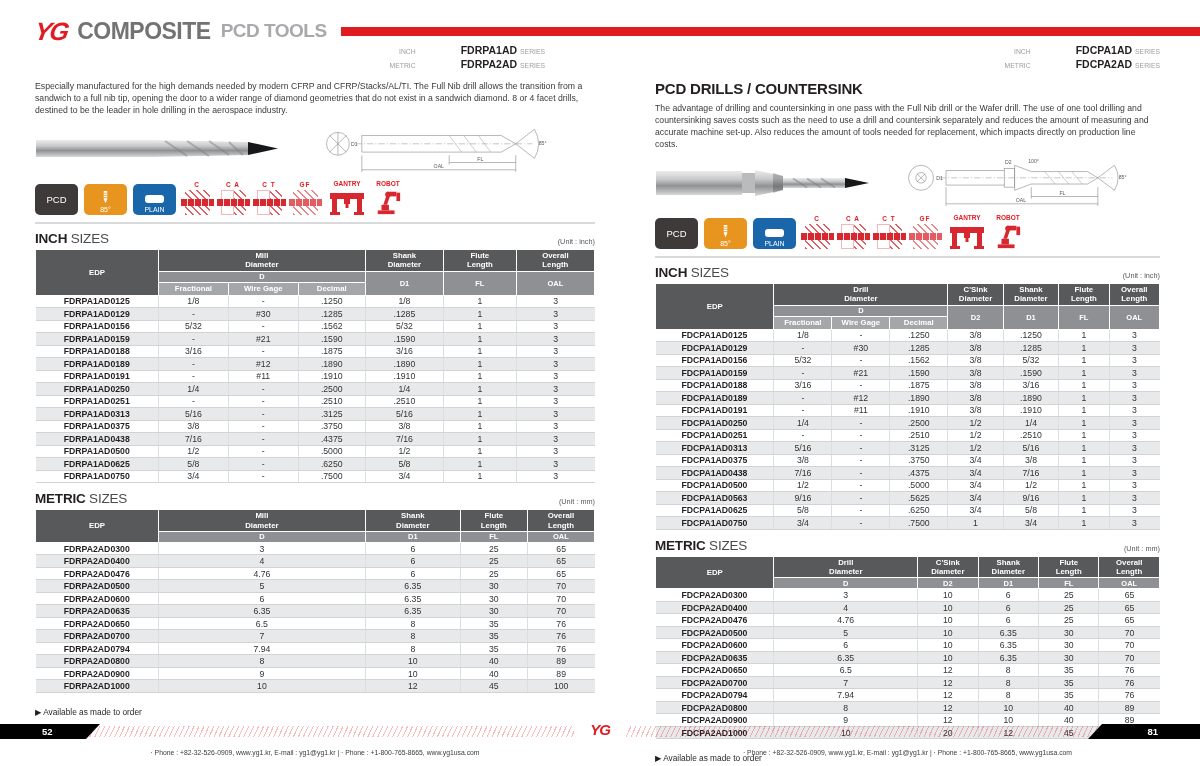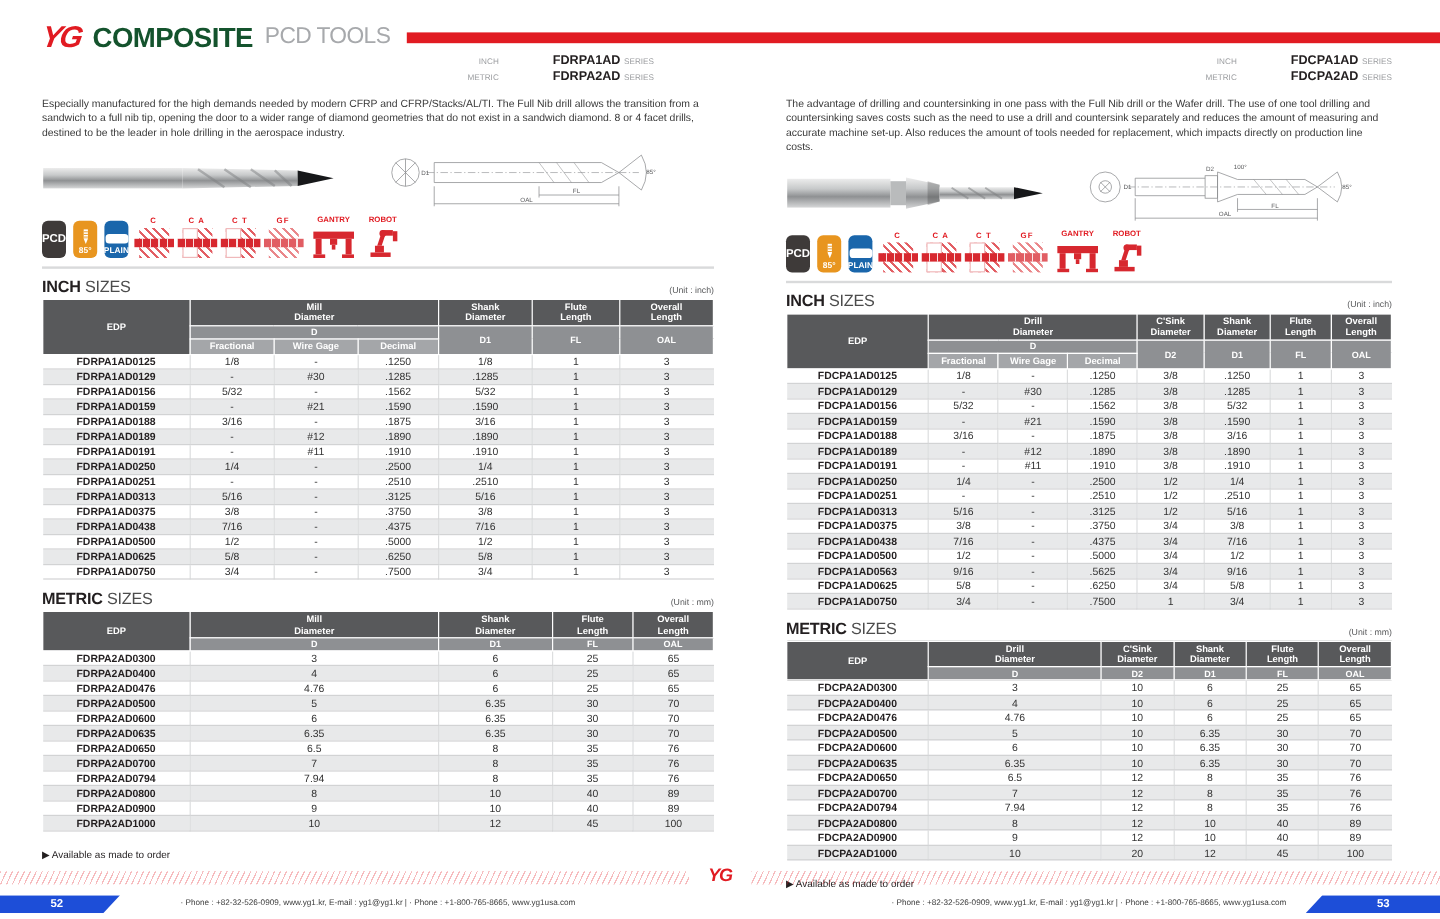"COMPOSITE" .brand-title { color: #14532d -> #737373 }
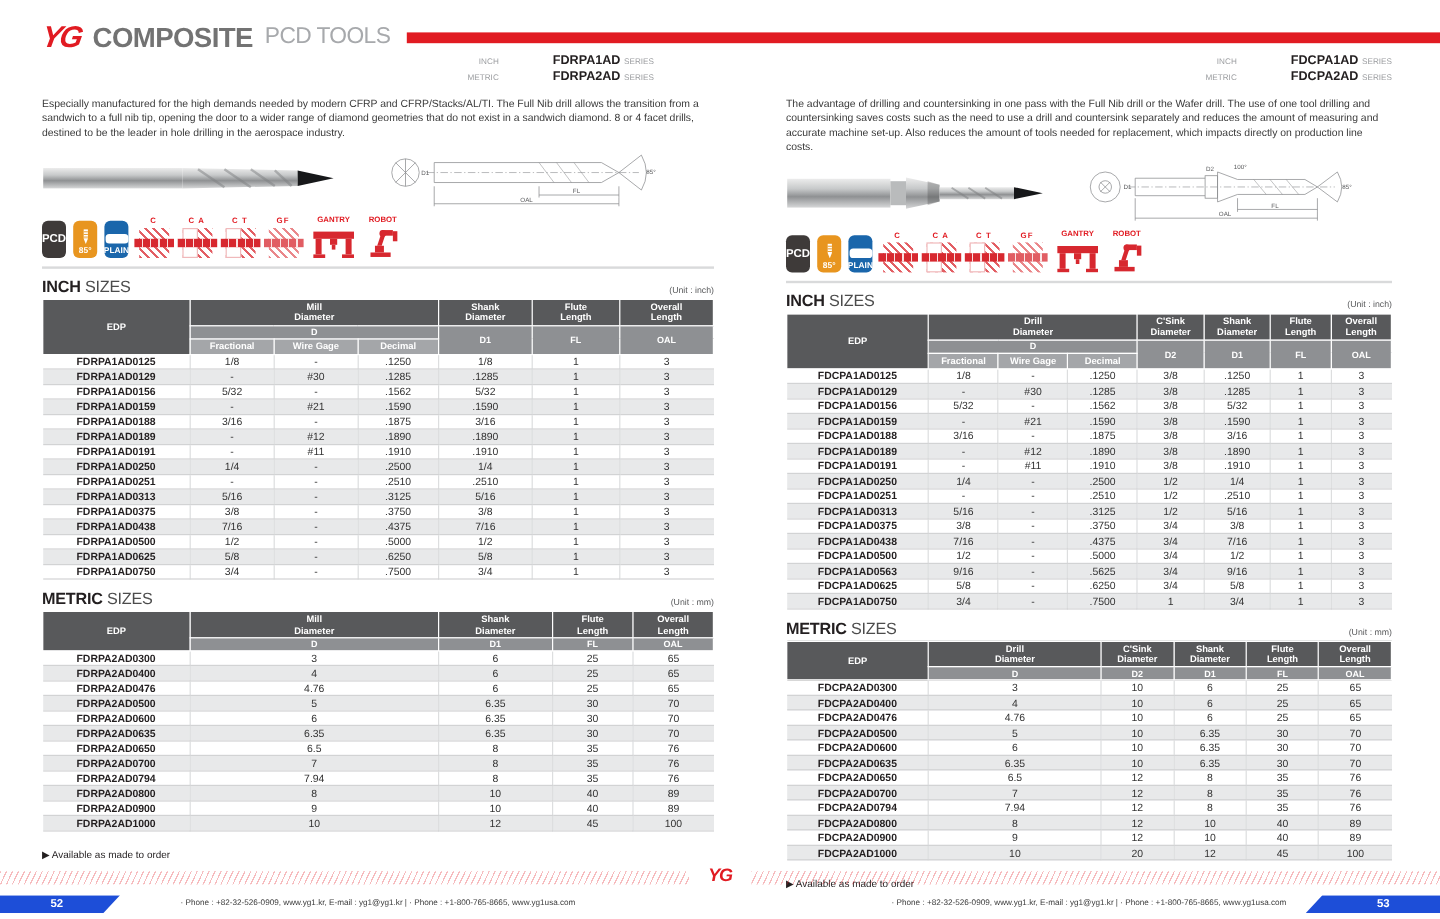"PCD TOOLS" .brand-sub { font-weight: normal -> bold }
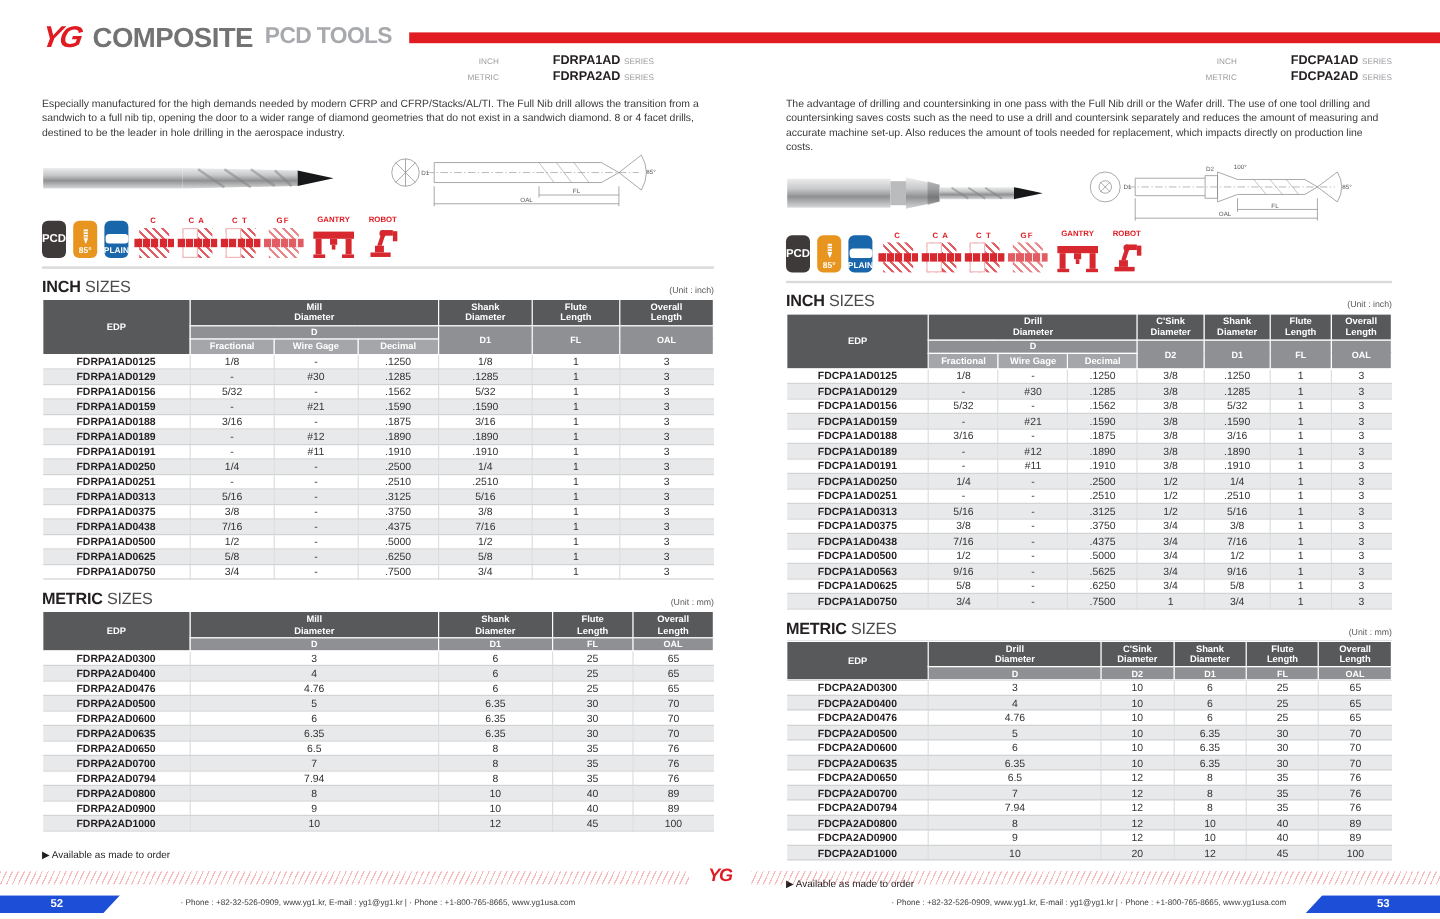"PCD DRILLS / COUNTERSINK" div.page-title { html: none -> <div>PCD DRILLS / COUNTERSINK</div> }
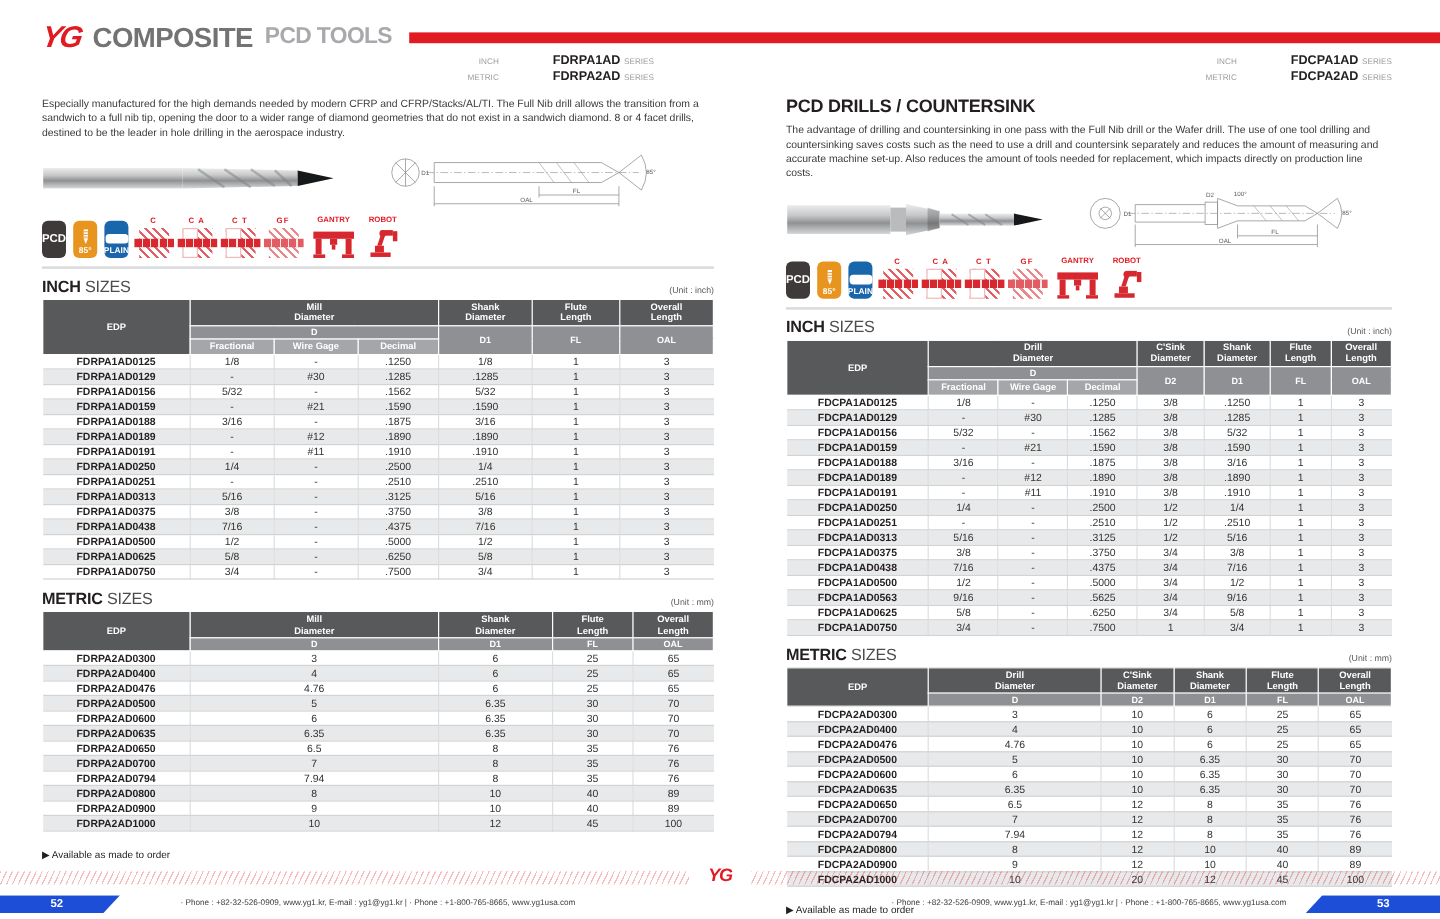"PCD" .badge { font-weight: bold -> normal; width: 20px -> 43px }
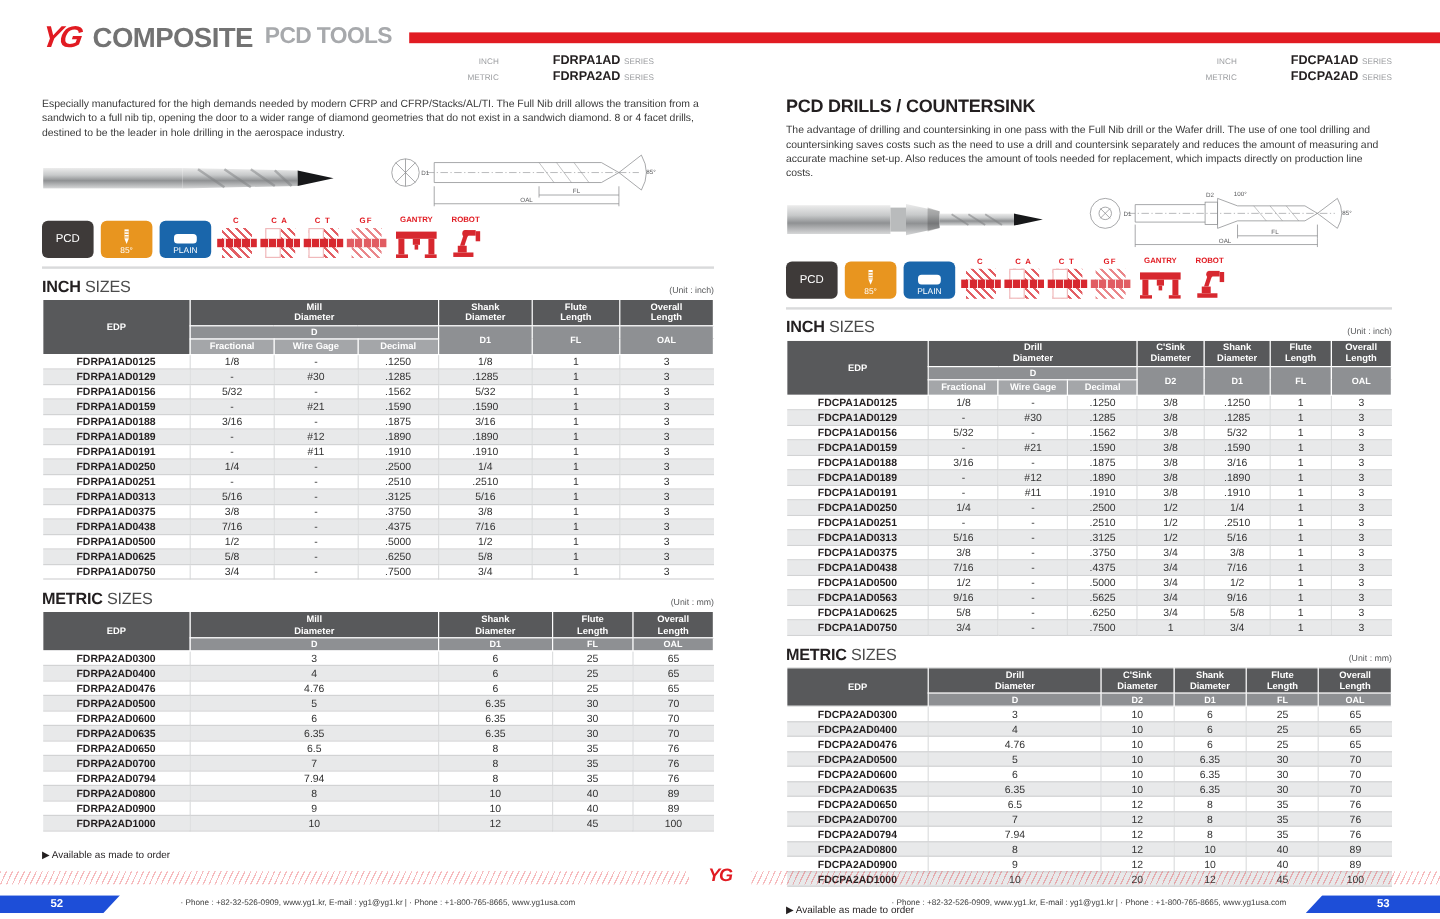"52" .page-num { background: #1d4ed8 -> #000000; margin-top: 22px -> none }
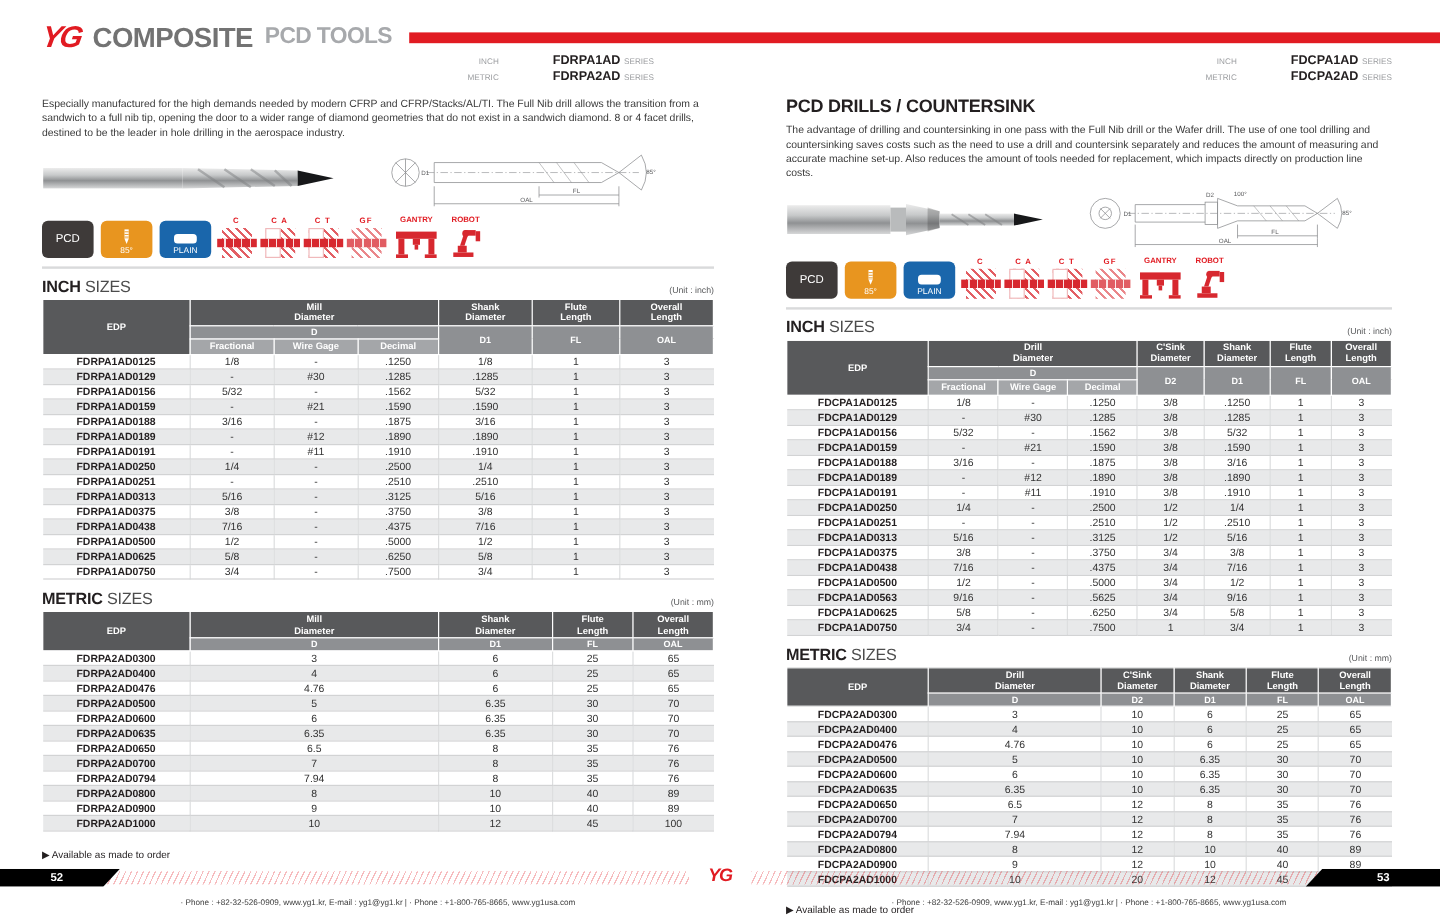"53" div.page-num { text: 53 -> 81 }
